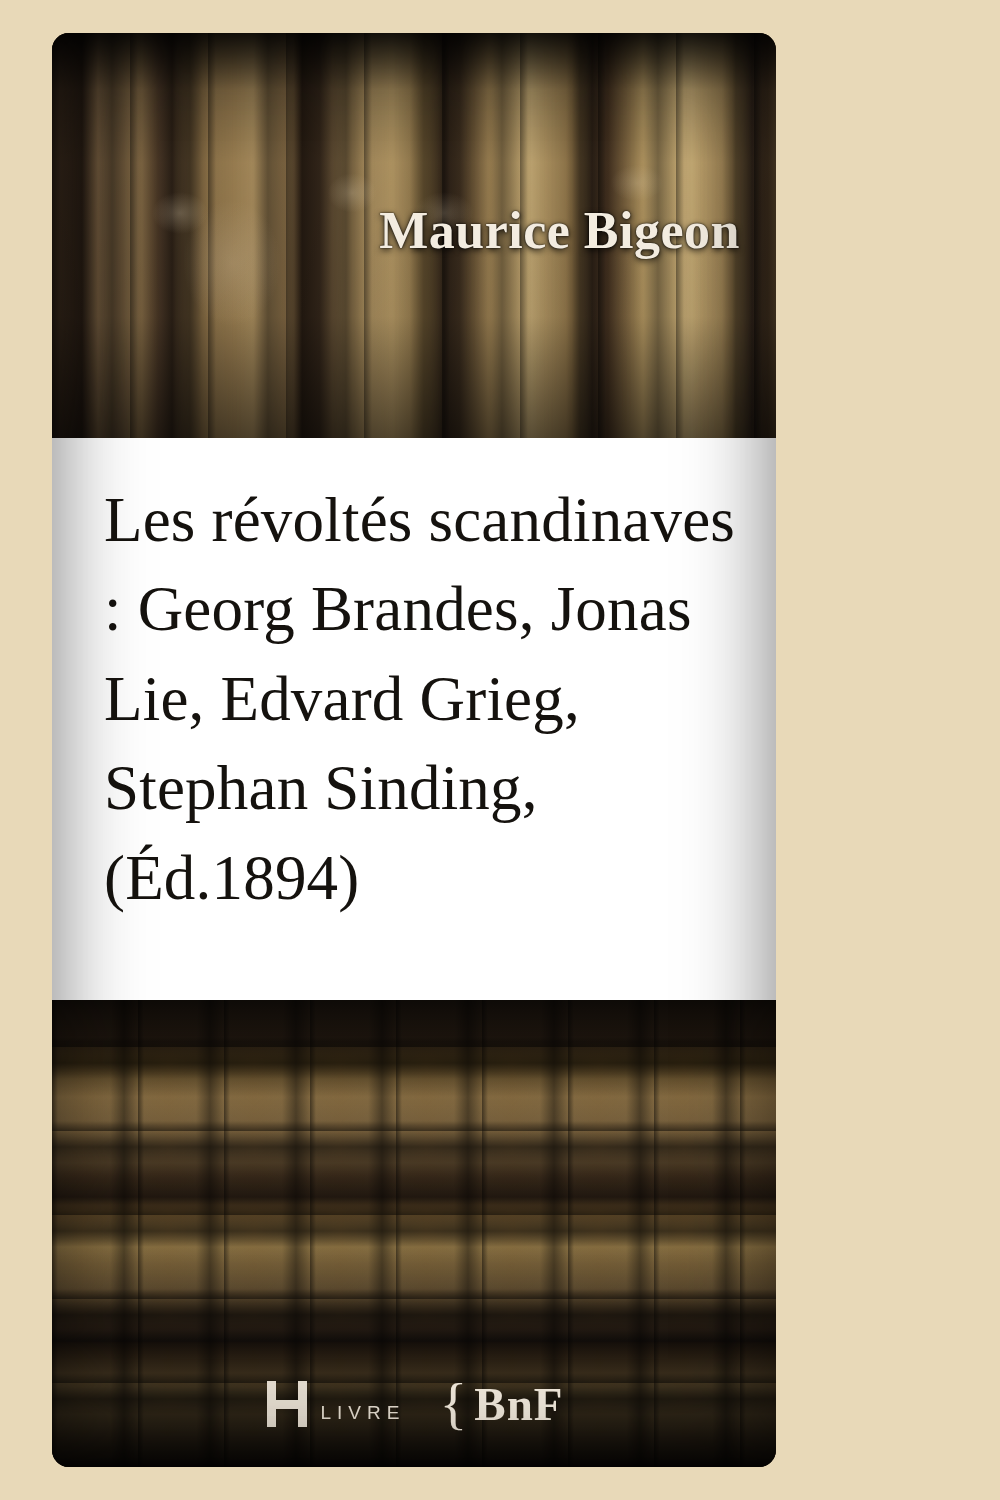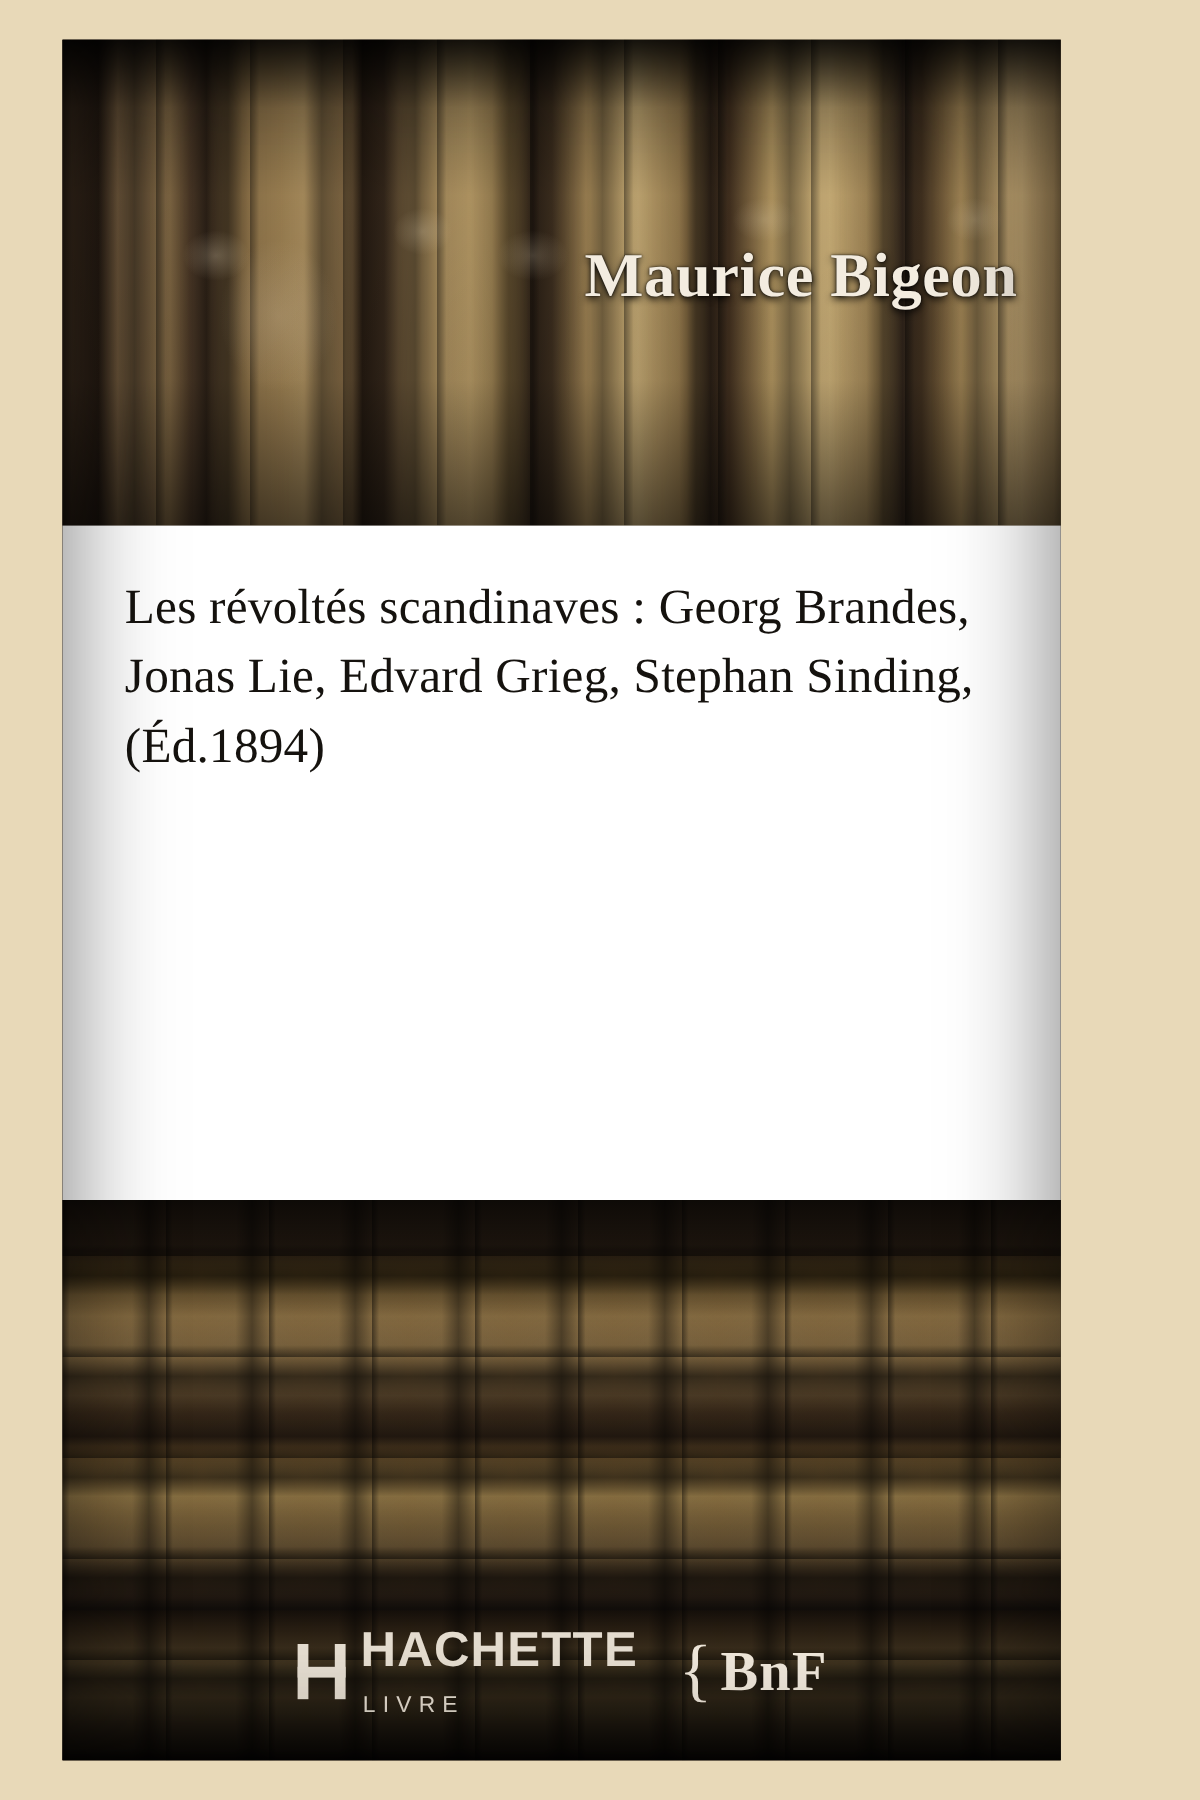"Maurice Bigeon" .cover { border-radius: none -> 17px; width: 832px -> 724px }
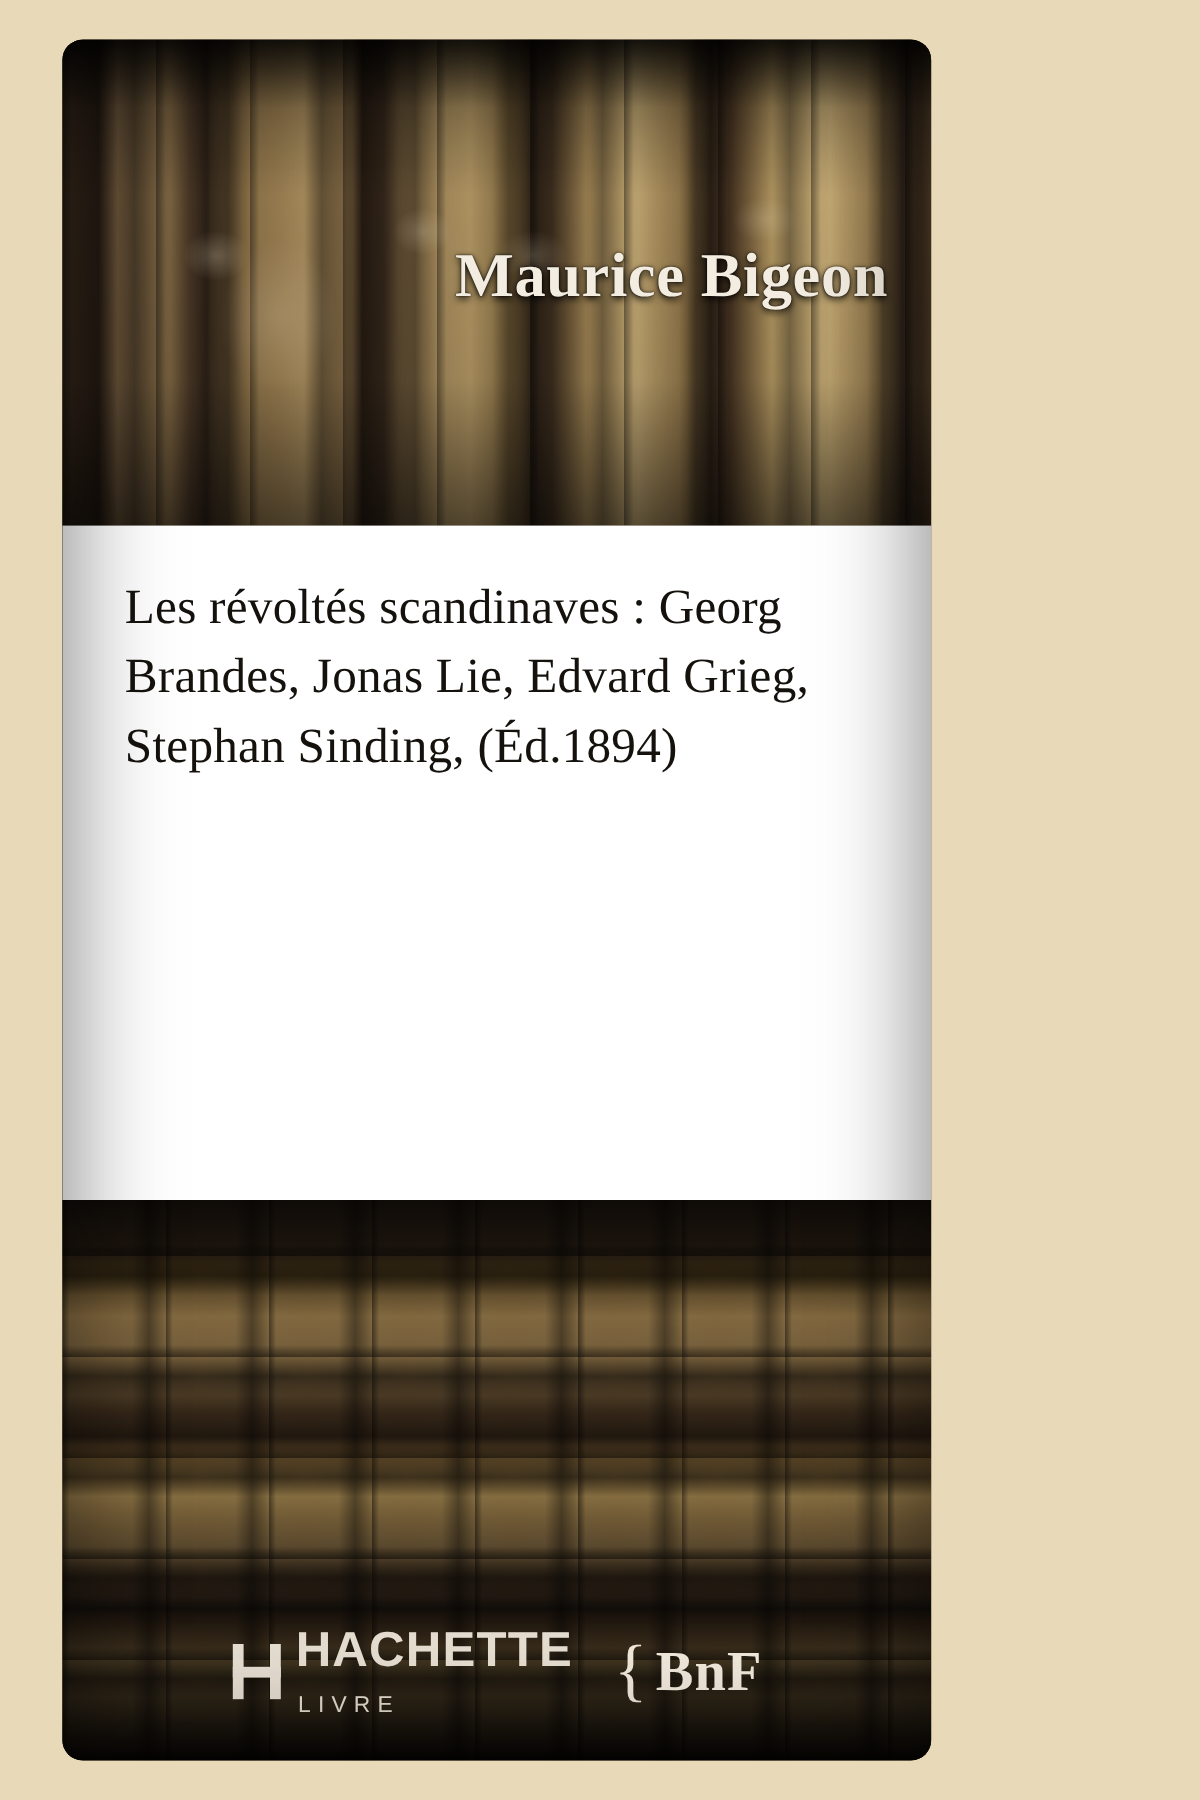"Les révoltés scandinaves : Georg" .title { font-size: 41px -> 63px }
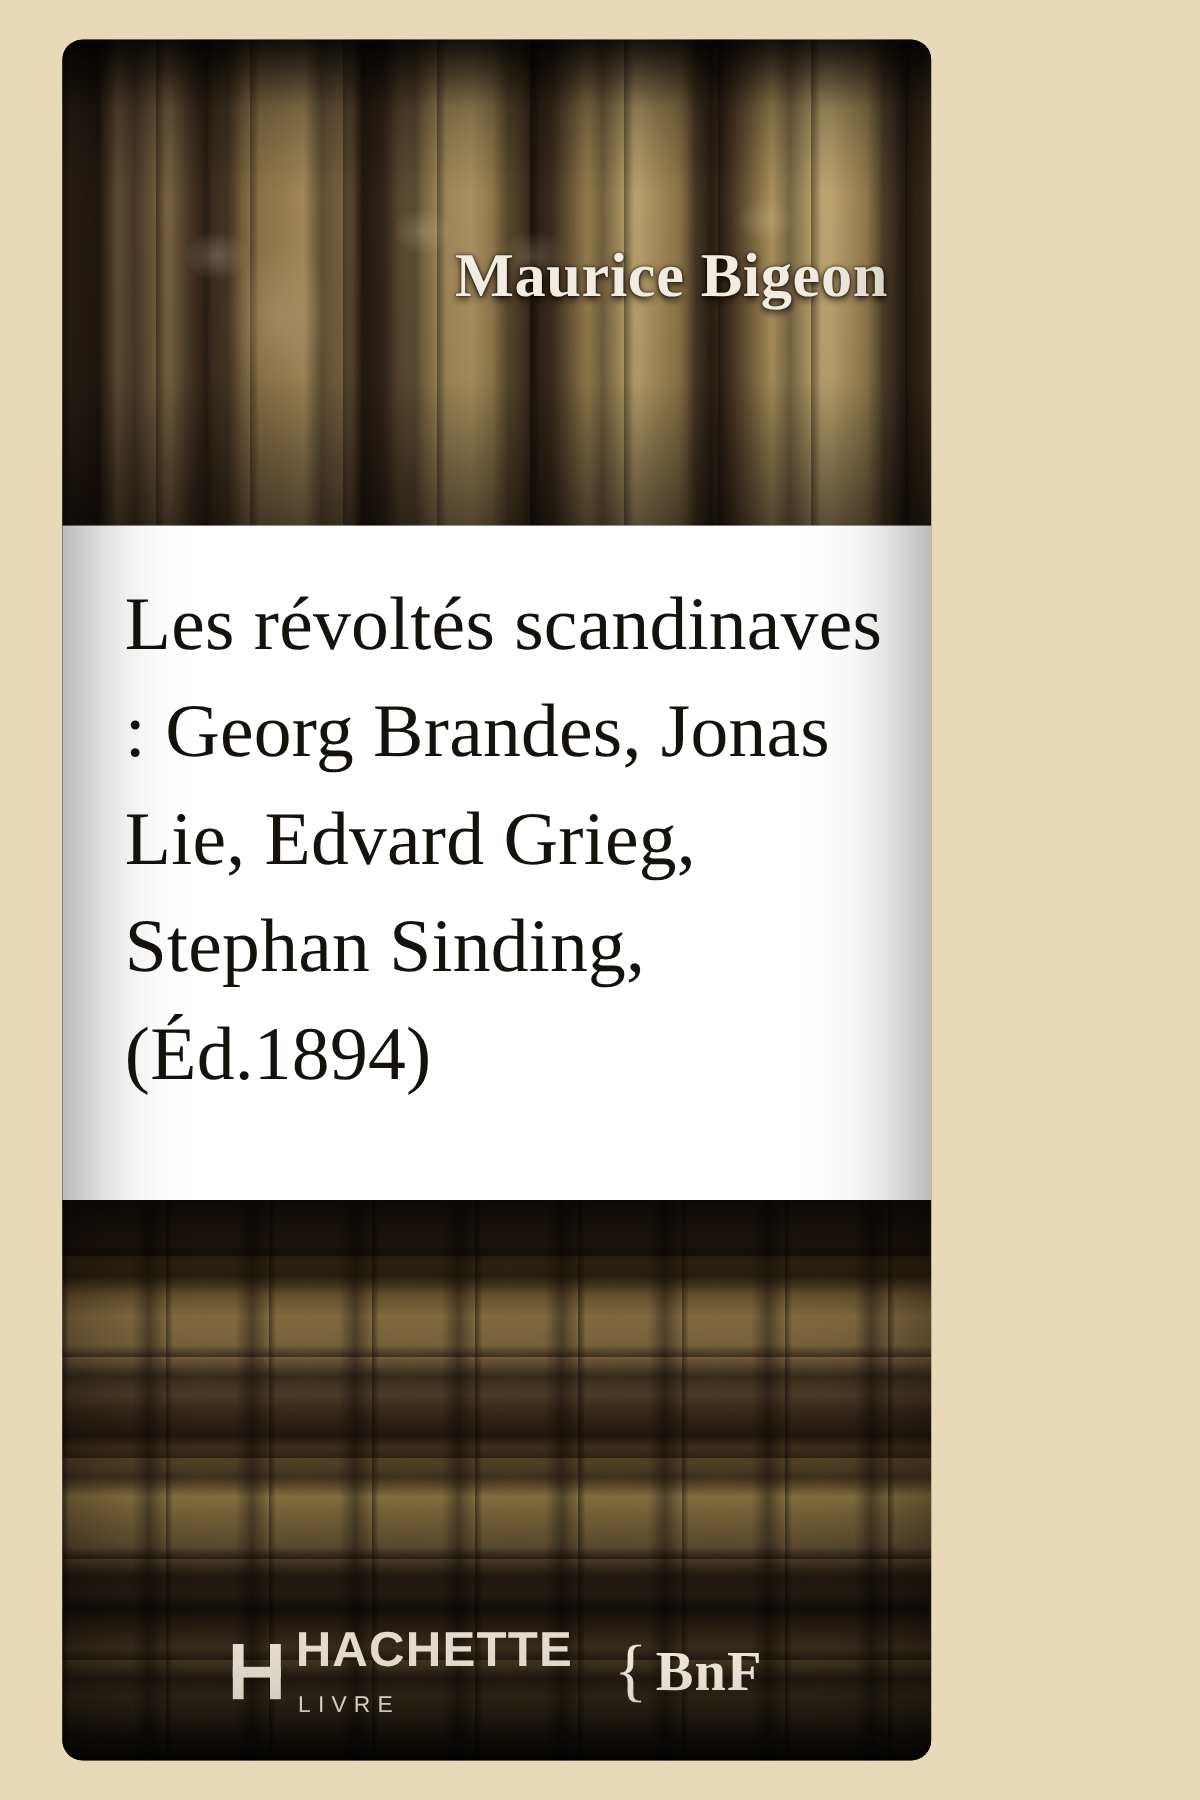"HACHETTE" span.h-main { html: <span>HACHETTE</span> -> none }
